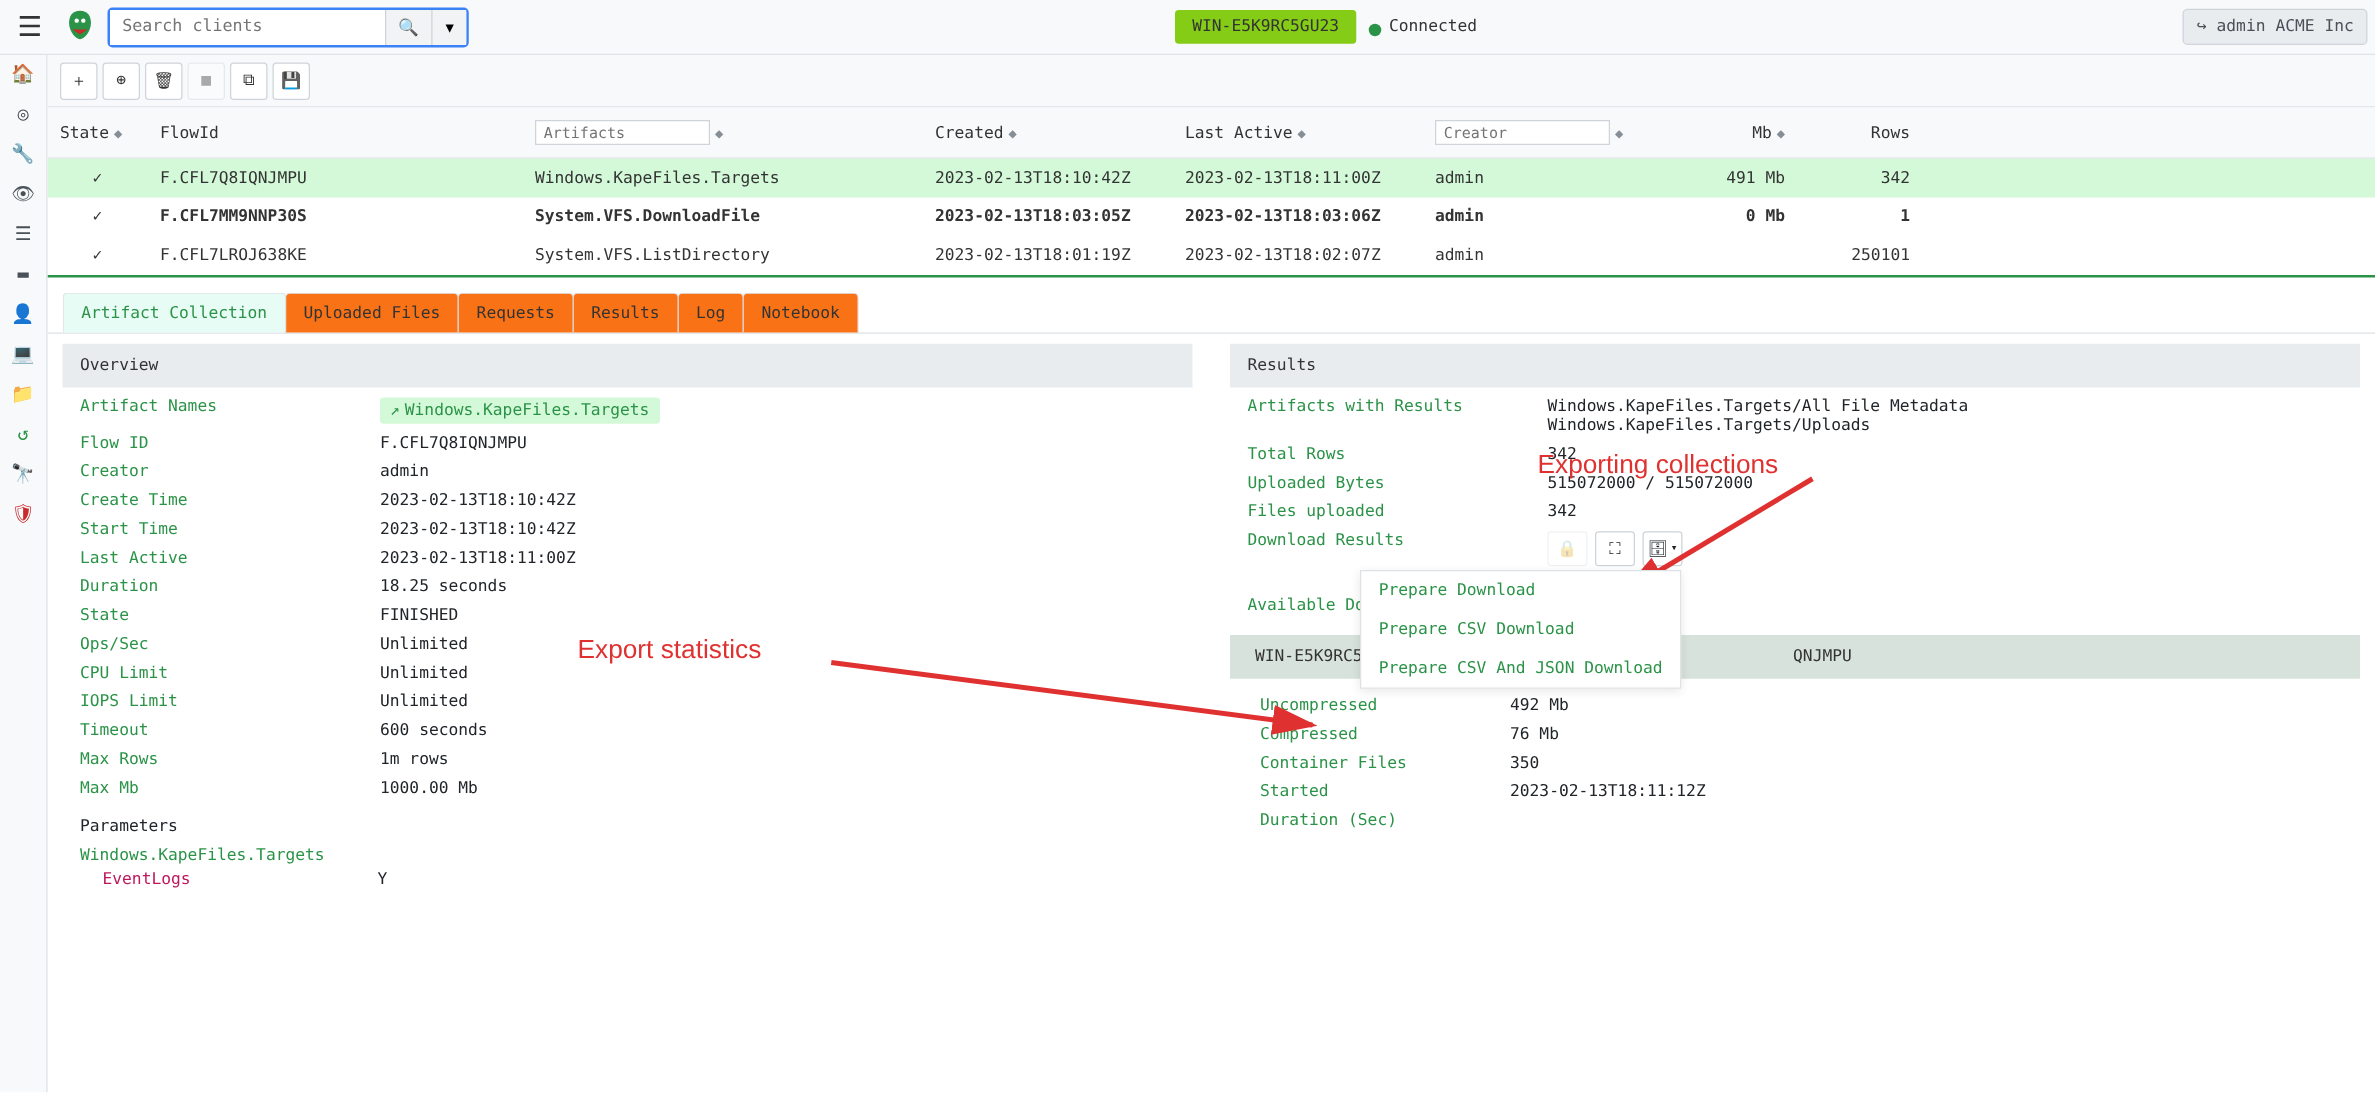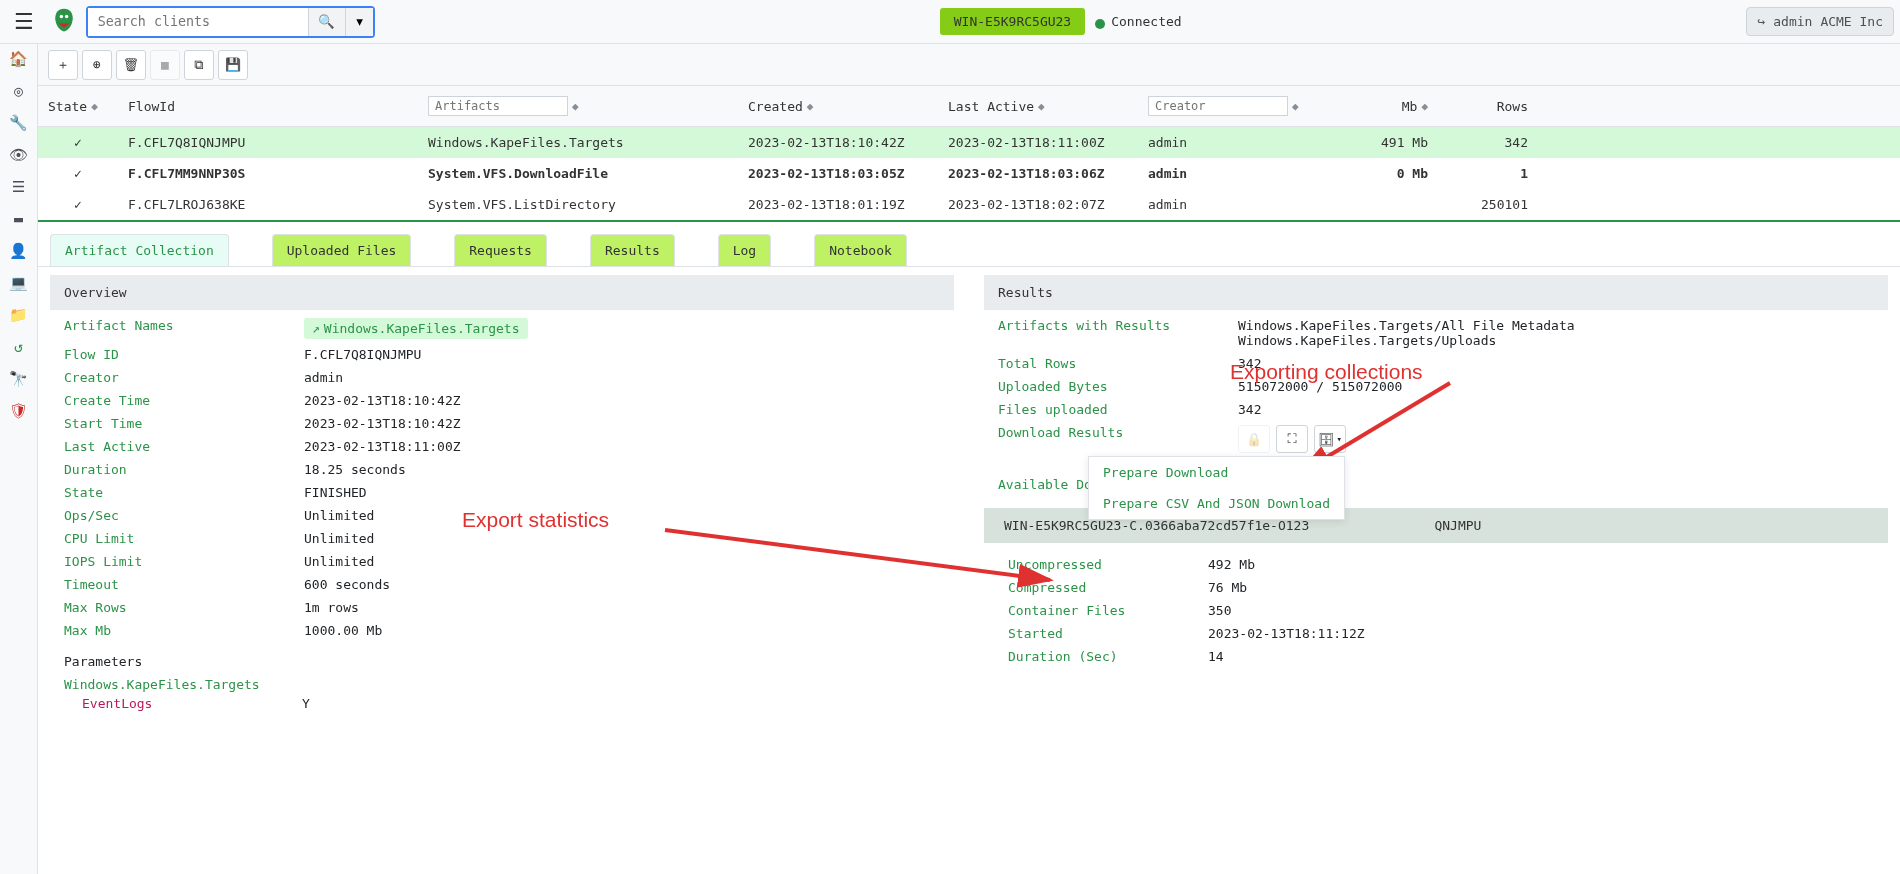"Artifact Collection" div { gap: 44px -> none }
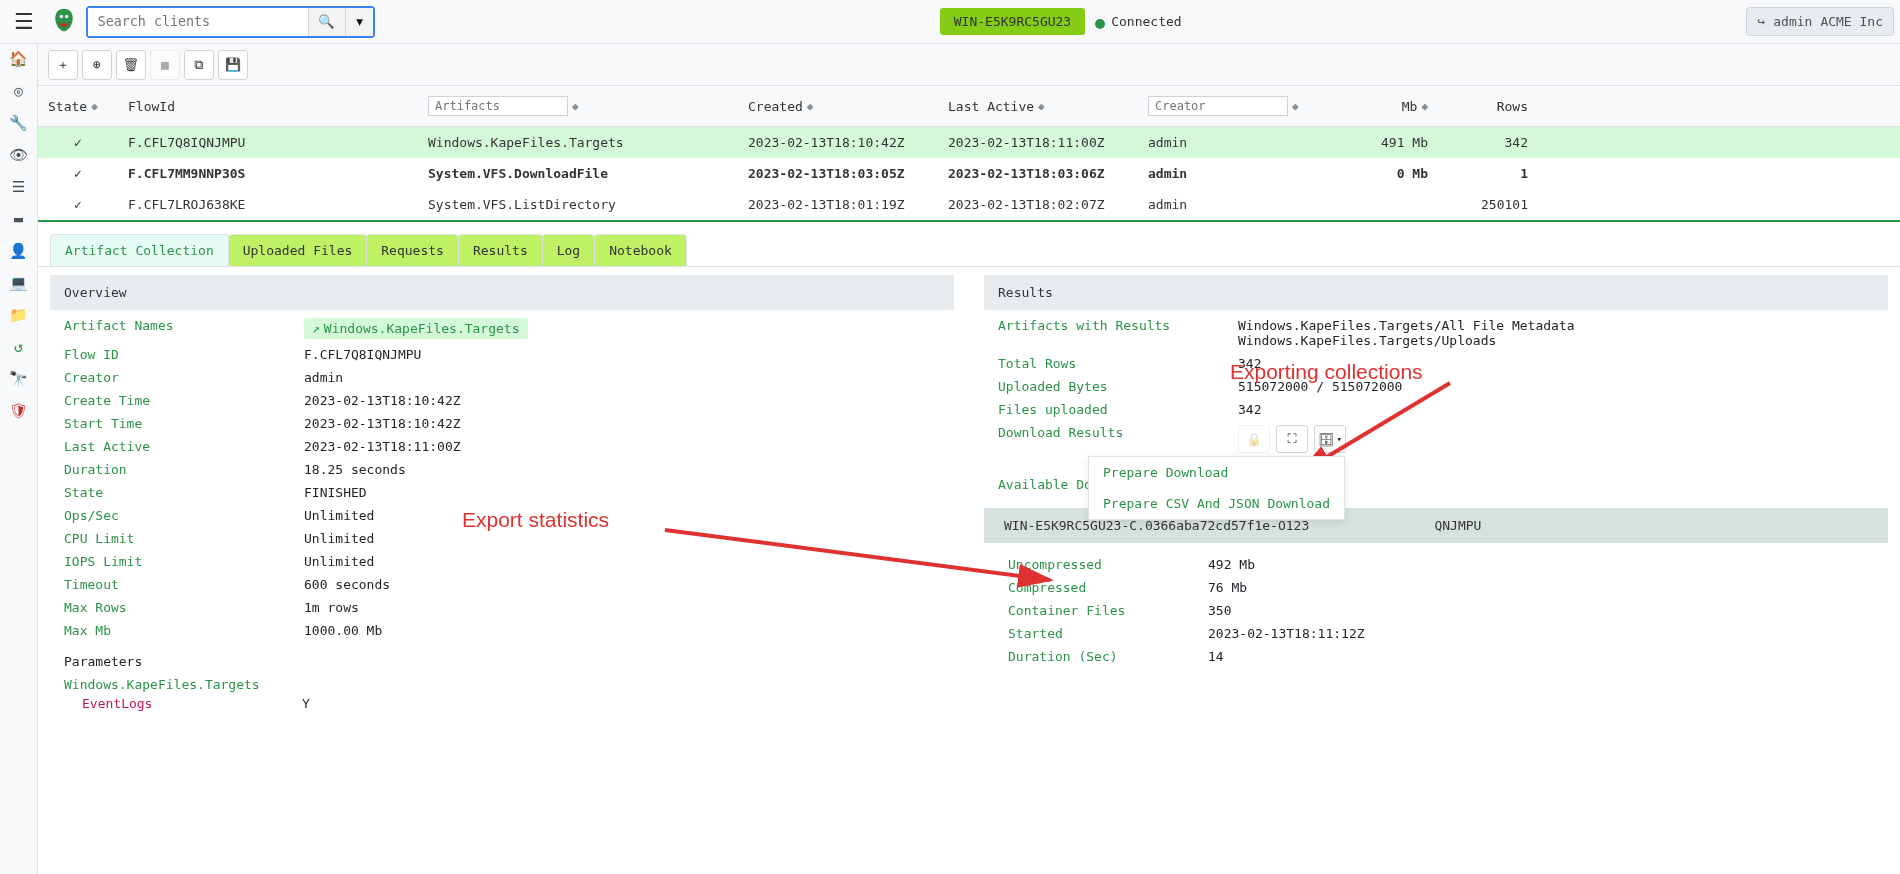"Uploaded Files" .tab { background: #bef264 -> #f97316 }
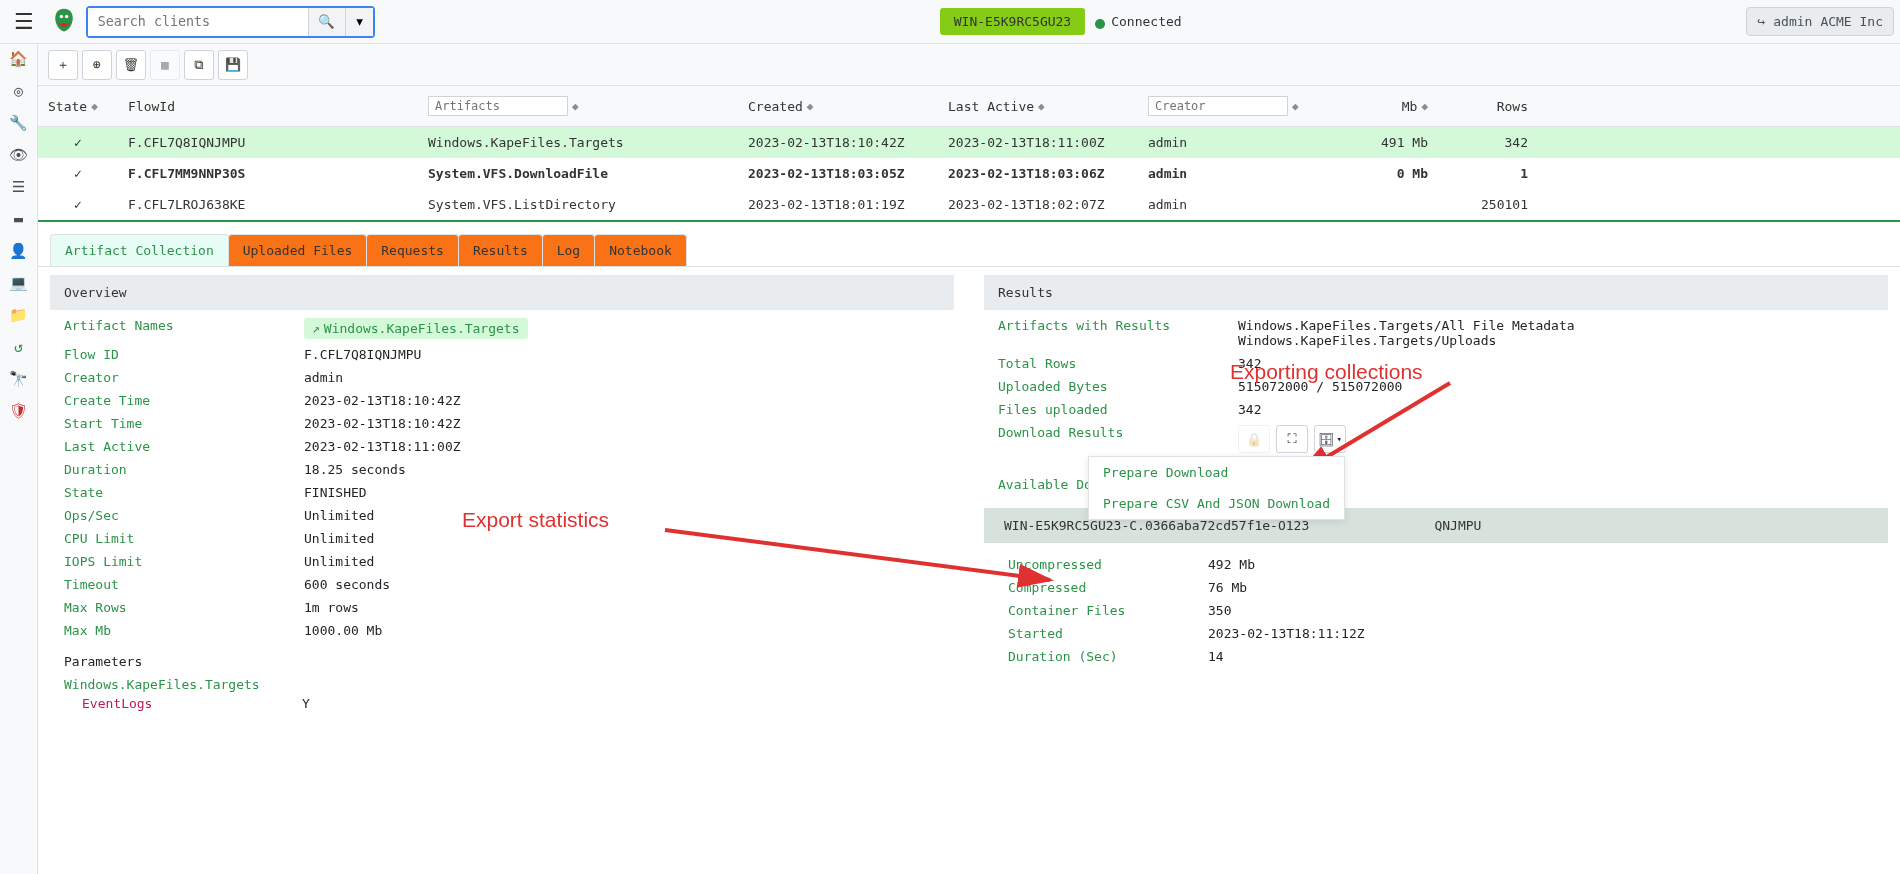"Prepare CSV Download" div.dropdown-item { html: none -> <div>Prepare CSV Download</div> }
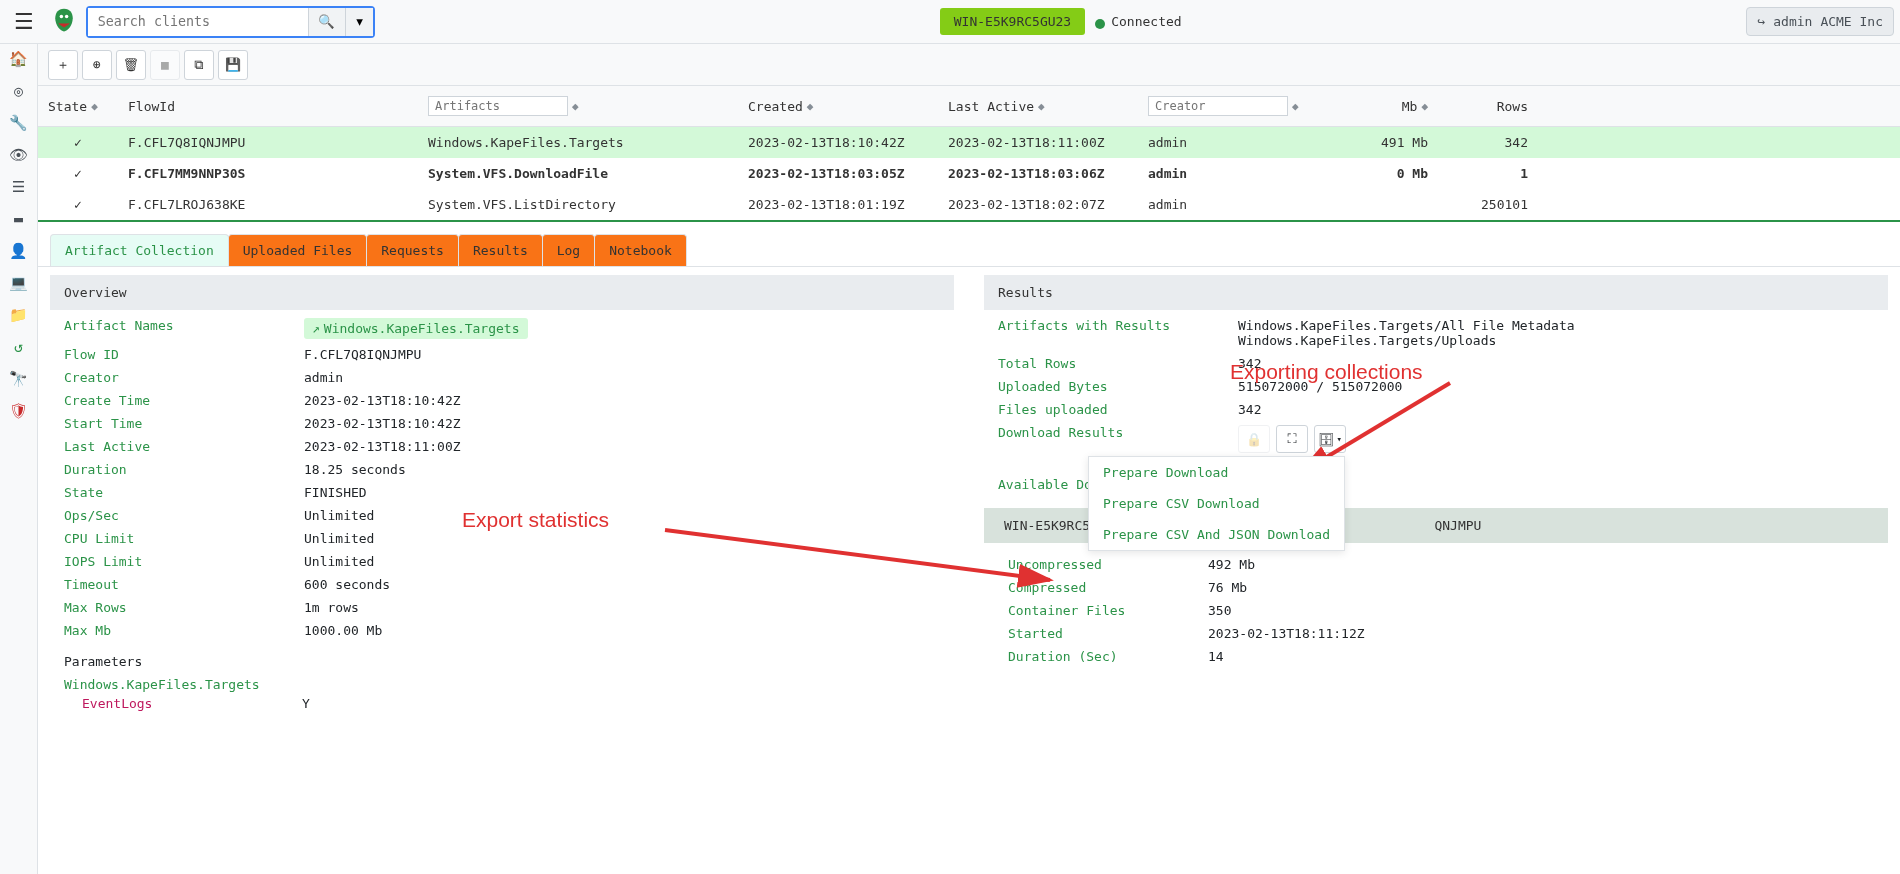"14" div.v { html: <div>14</div> -> none }
